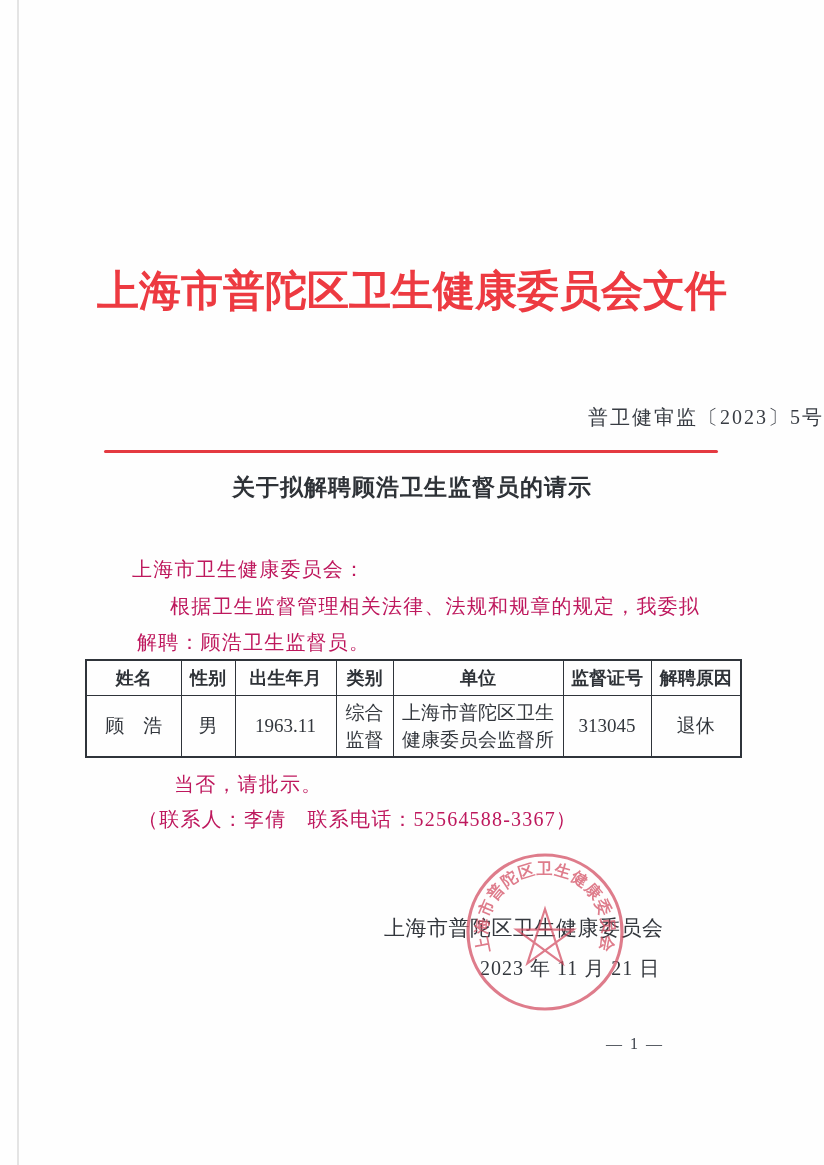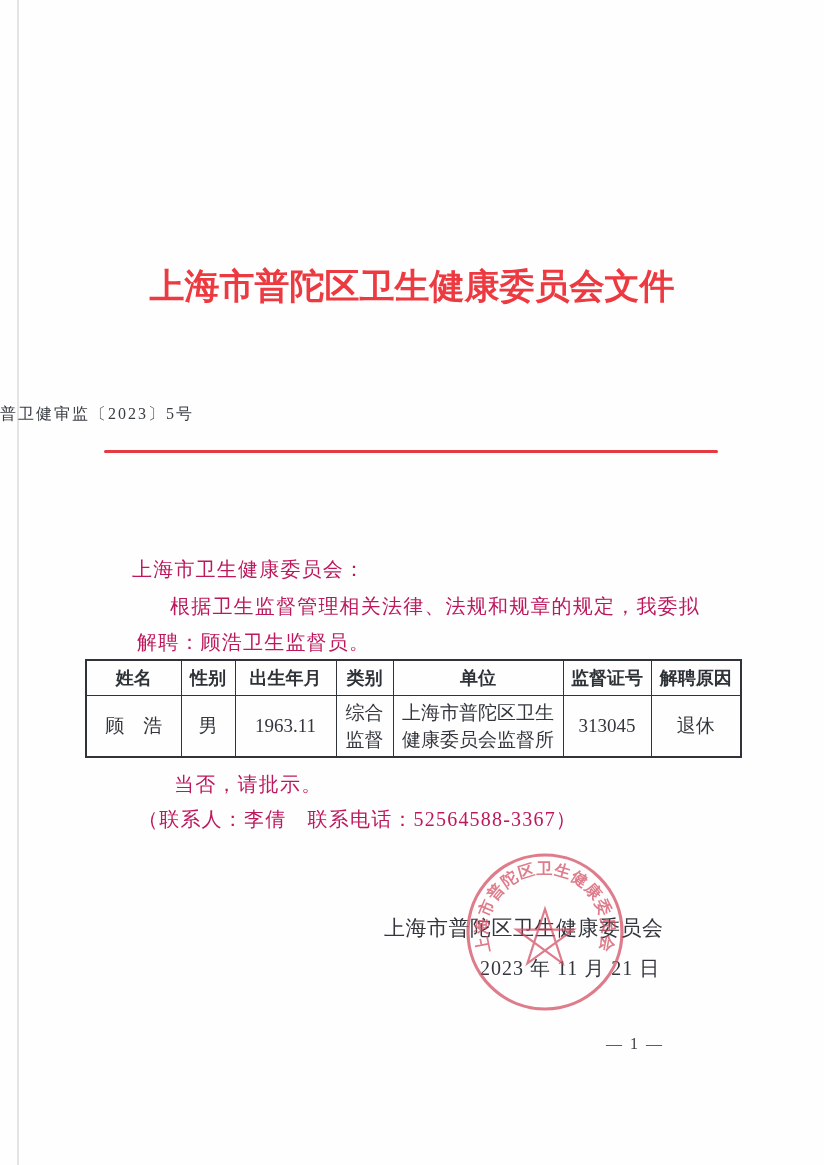"上海市普陀区卫生健康委员会文件" .letterhead { font-size: 35px -> 42px }
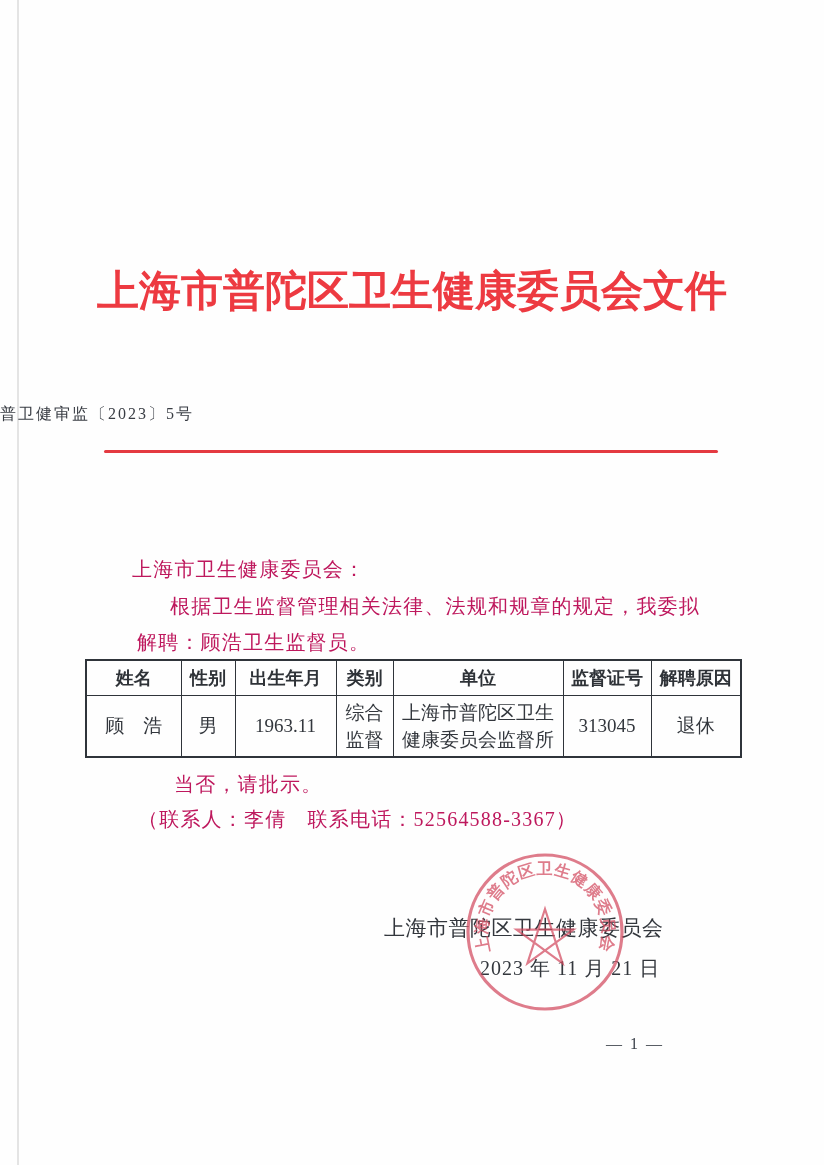"普卫健审监〔2023〕5号" .doc-number { font-size: 16px -> 20px; text-align: left -> right }
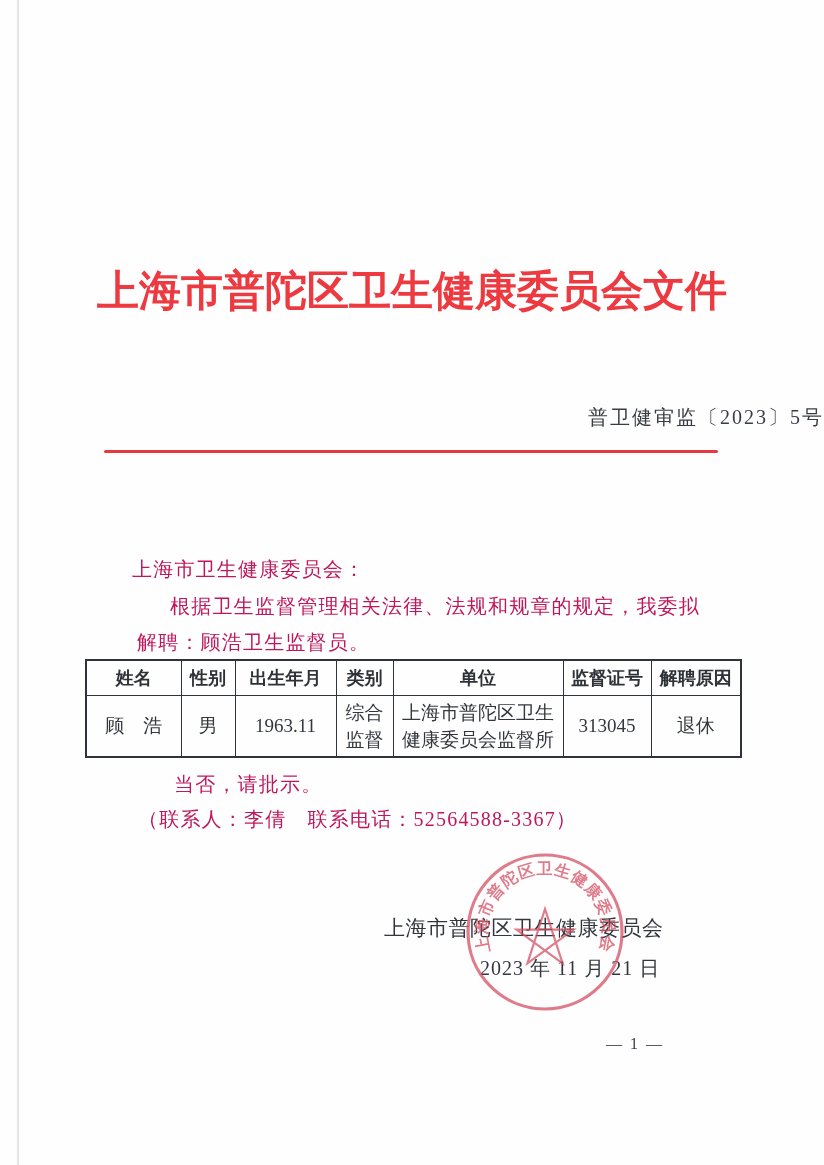"关于拟解聘顾浩卫生监督员的请示" div.doc-title { html: none -> <div>关于拟解聘顾浩卫生监督员的请示</div> }
